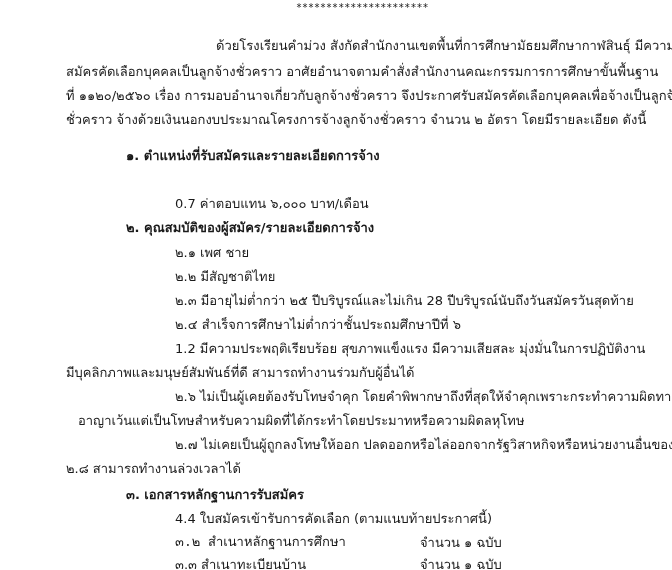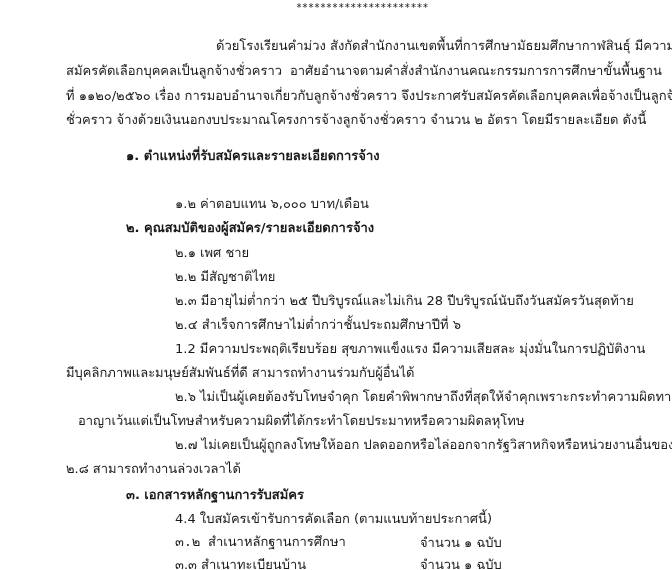"สมัครคัดเลือกบุคคลเป็นลูกจ้างชั่วคราว" div.line { font-family: Liberation Mono, monospace -> none }
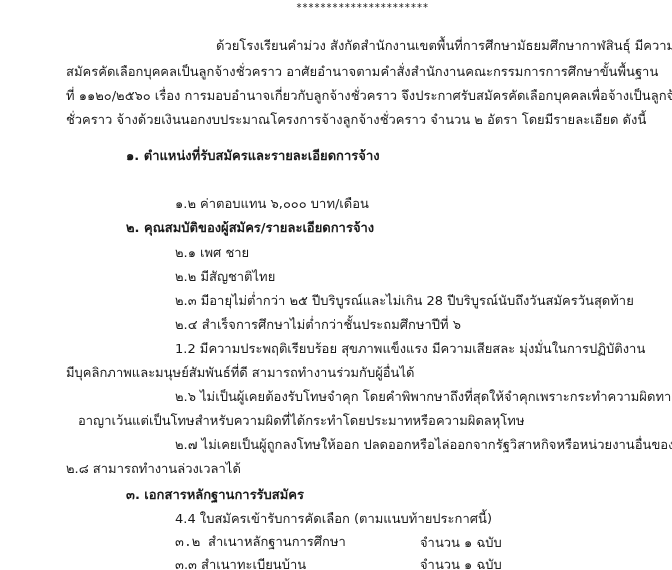"๑.๒ ค่าตอบแทน ๖,๐๐๐ บาท/เดือน" div.line { text: ๑.๒ -> 0.7 }
